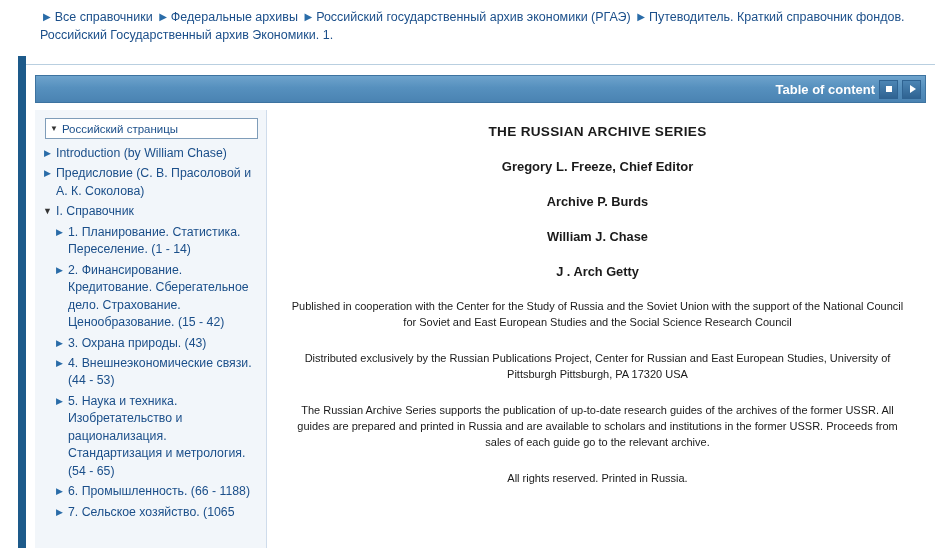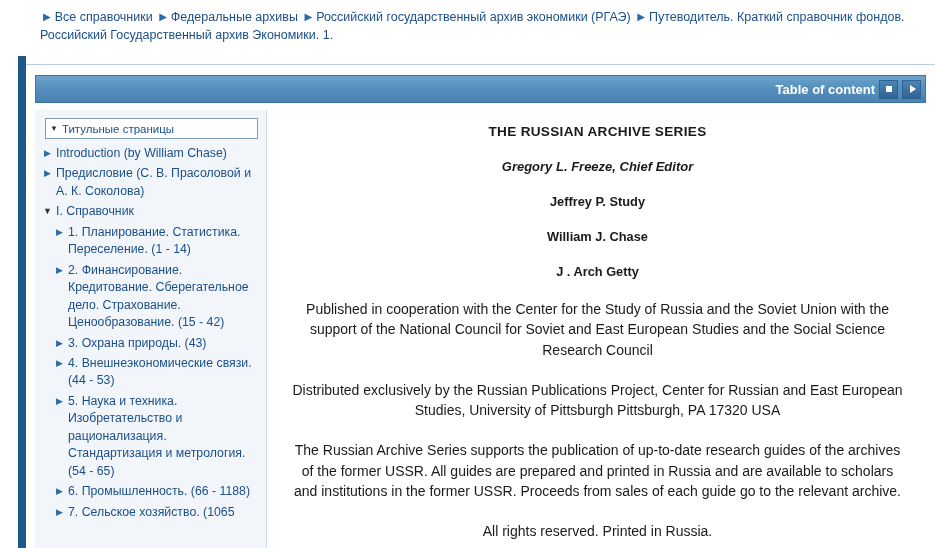"Титульные страницы" span { text: Титульные -> Российский }
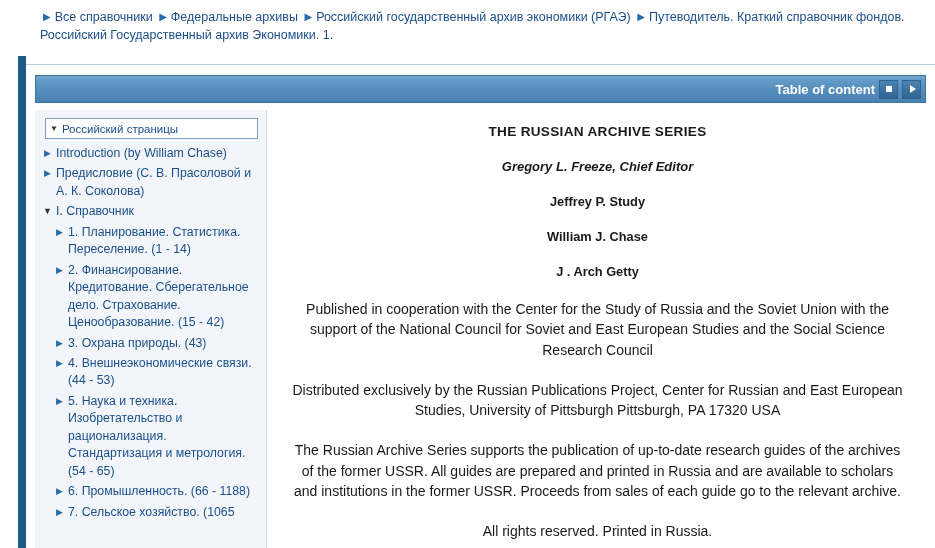"Gregory L. Freeze, Chief Editor" .doc-h3 { font-style: italic -> none }
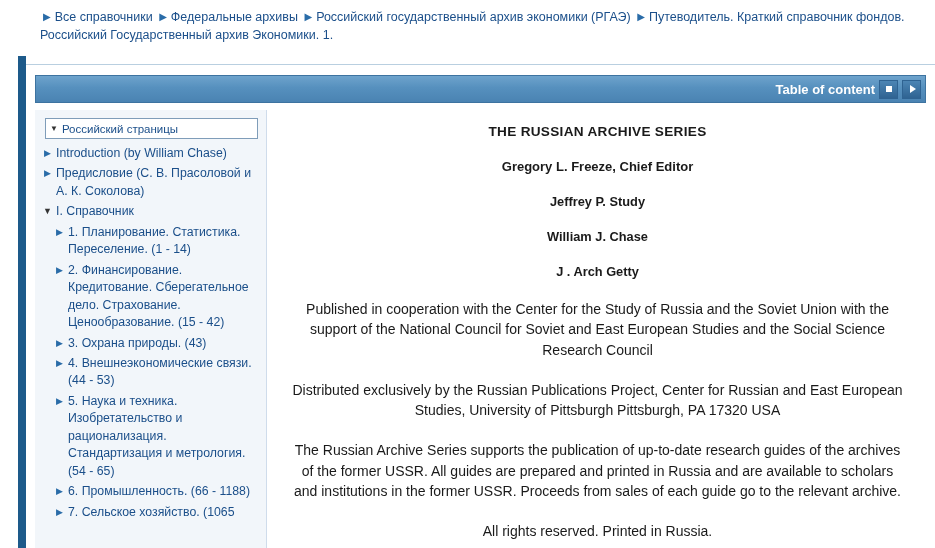"Jeffrey P. Study" div.doc-h-center { text: Jeffrey P. Study -> Archive P. Burds }
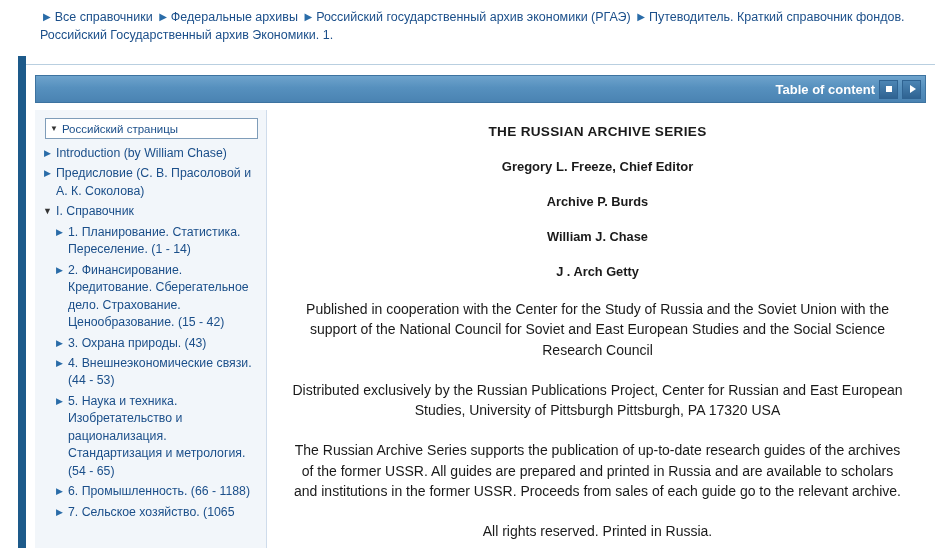"Published in cooperation with the" .doc-p { font-size: 14px -> 11px }
